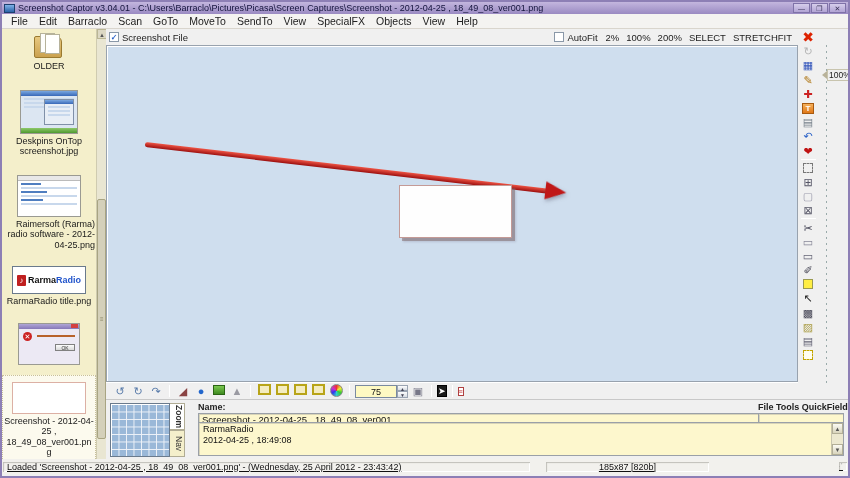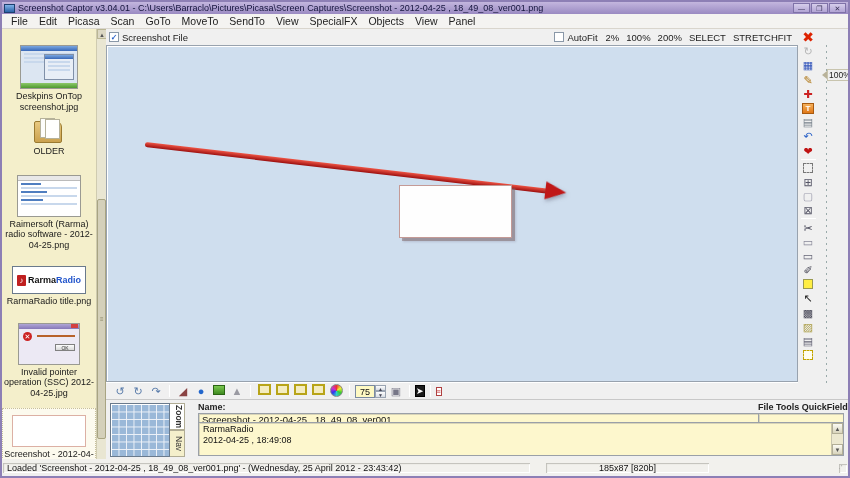"Picasa" span.menuitem { text: Picasa -> Barraclo }
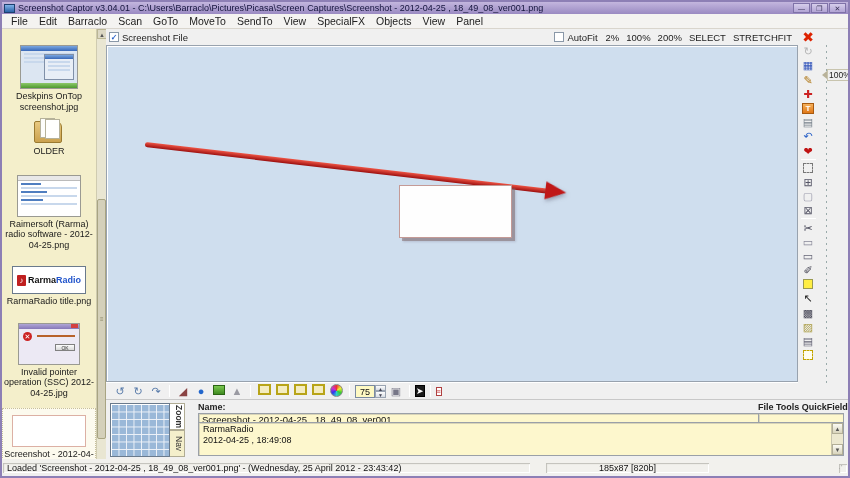"Panel" span.menuitem { text: Panel -> Help }
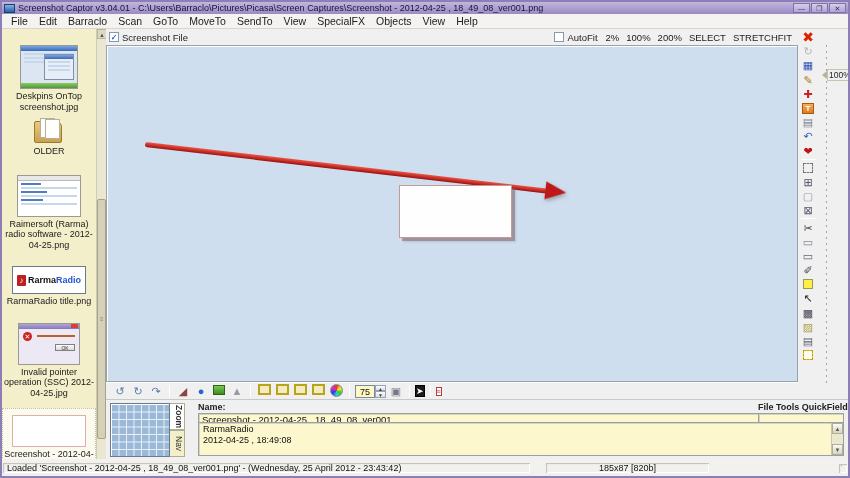"Deskpins OnTop screenshot.jpg" div.thumbitem { order: before "OLDER" -> after "OLDER" }
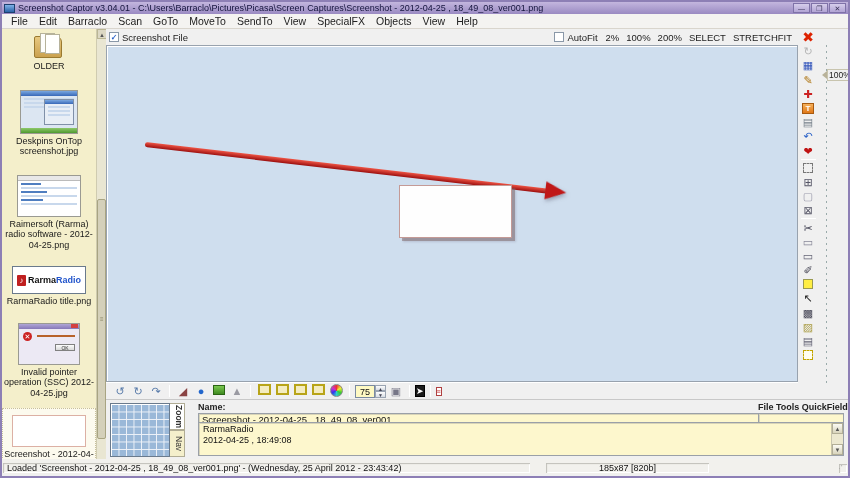"Raimersoft (Rarma) radio software -" div.thumbitem { text-align: none -> right }
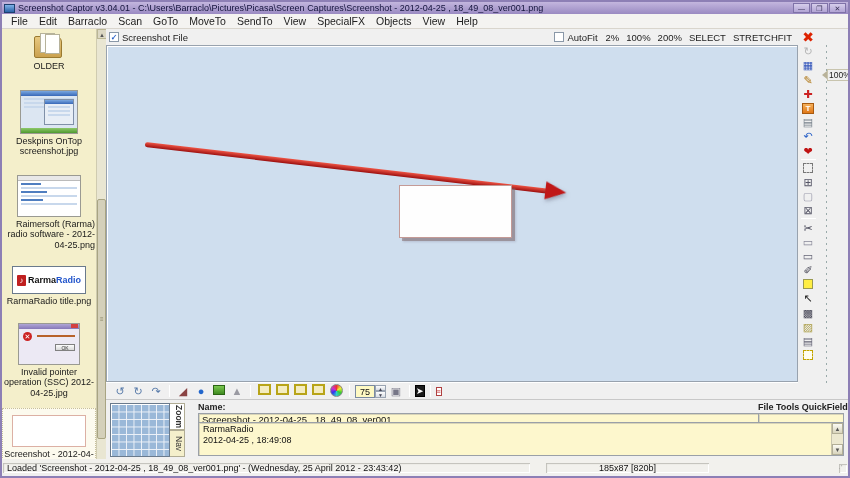"Invalid pointer operation (SSC)" div.thumblabel { html: <div>Invalid pointer operation (SSC) 2012-04-25.jpg</div> -> none }
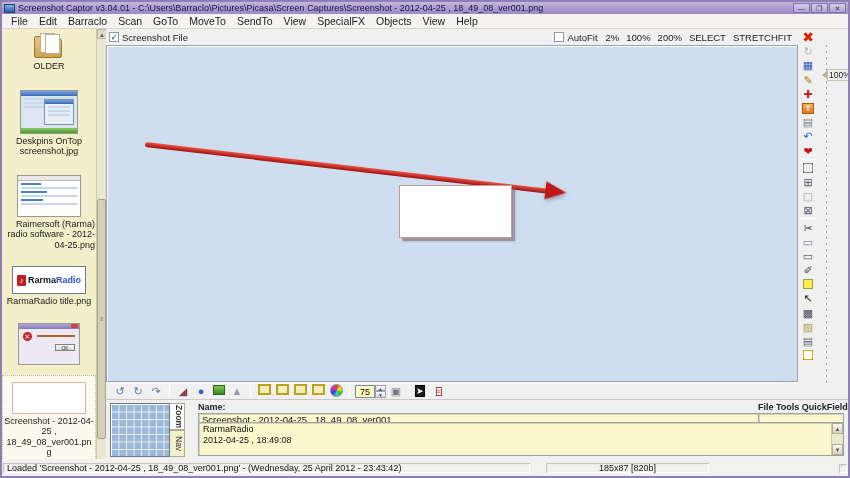"75" .spinval { width: 20px -> 42px }
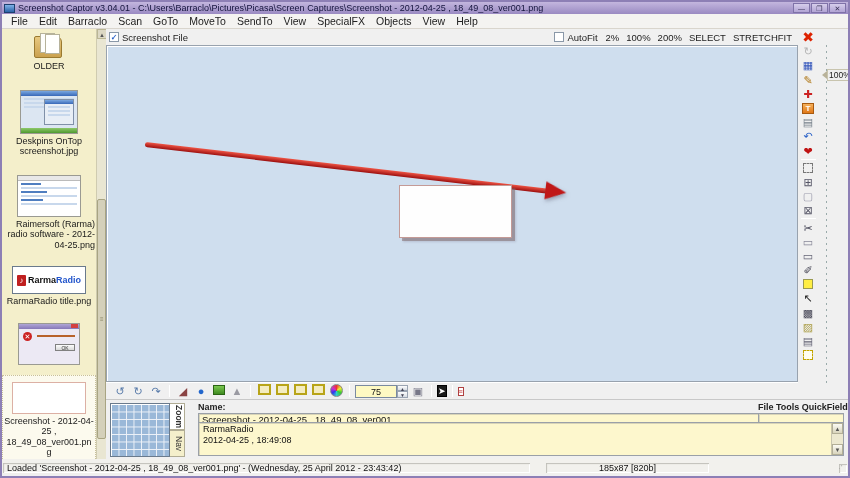"Loaded 'Screenshot - 2012-04-25 ," .statusbar { align-items: flex-end -> center; text-decoration: none -> underline }
